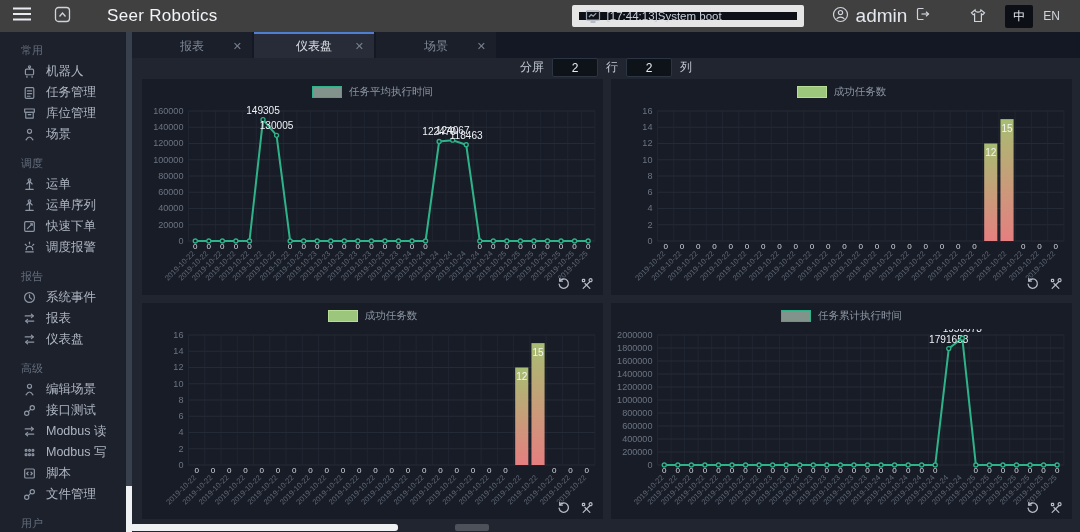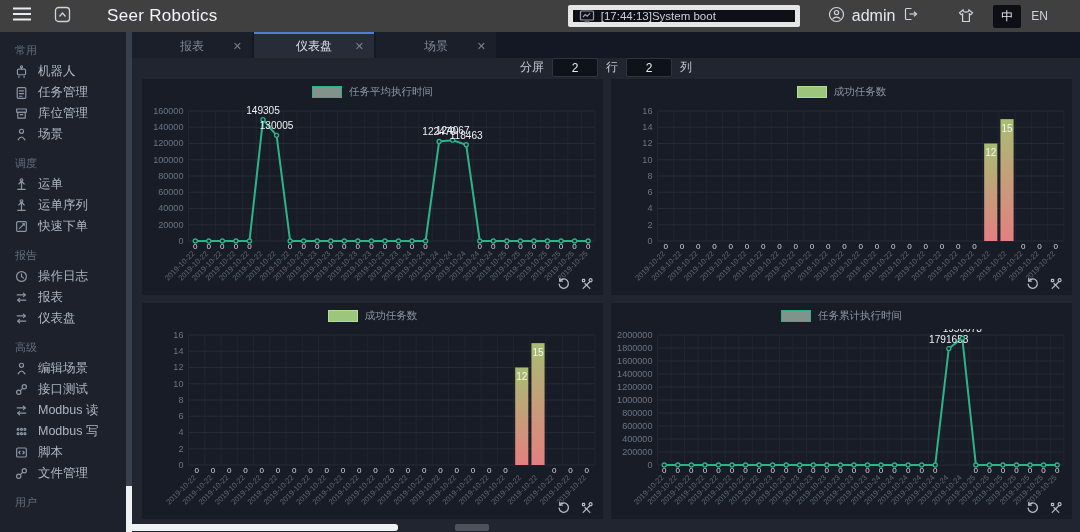"[17:44:13]System boot" .status-box { border: 5px solid #e5e5e5 -> 7px solid #e5e5e5 }
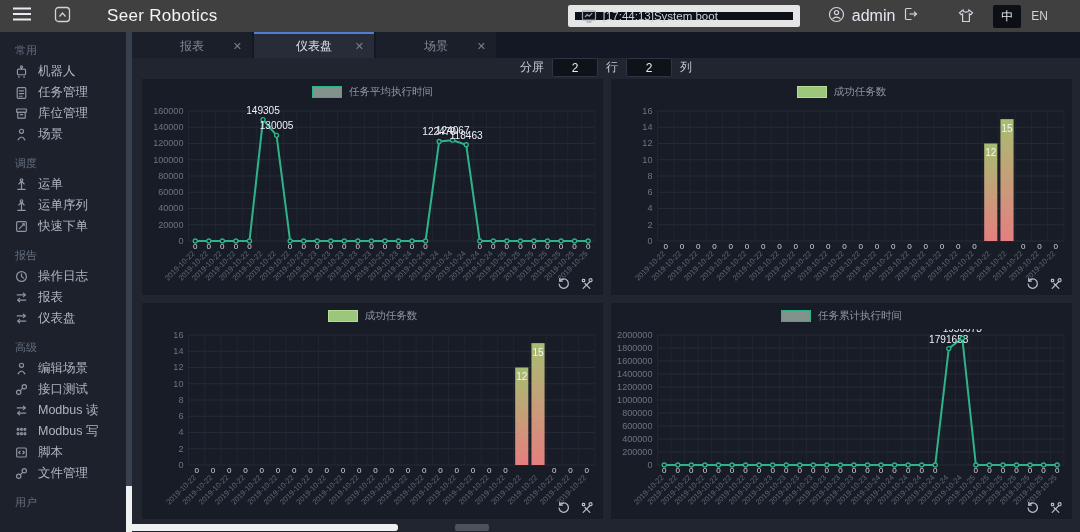"admin" .userarea .uname { font-size: 16px -> 19px }
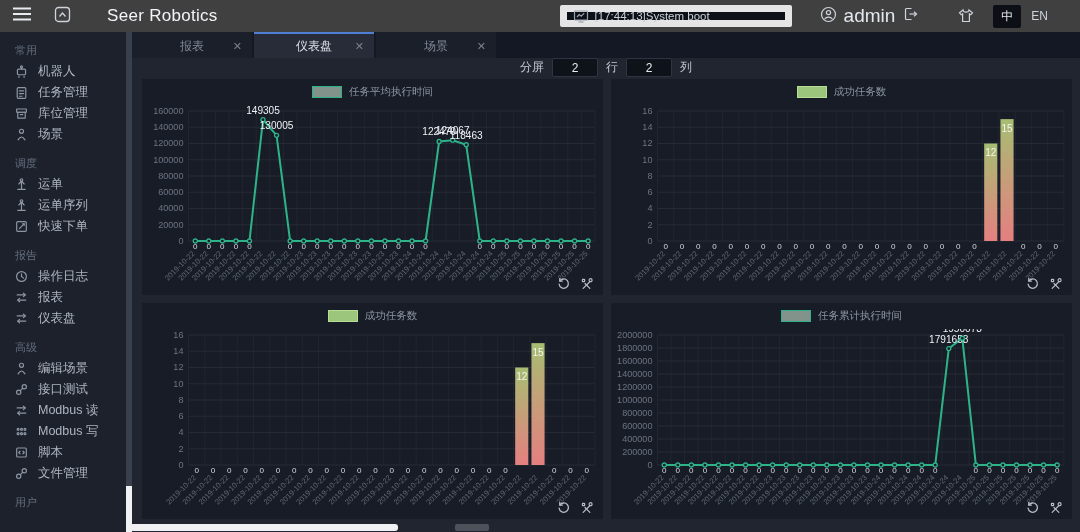"EN" .lang-en { margin: 0 32px 0 10px -> 0 20px 0 10px }
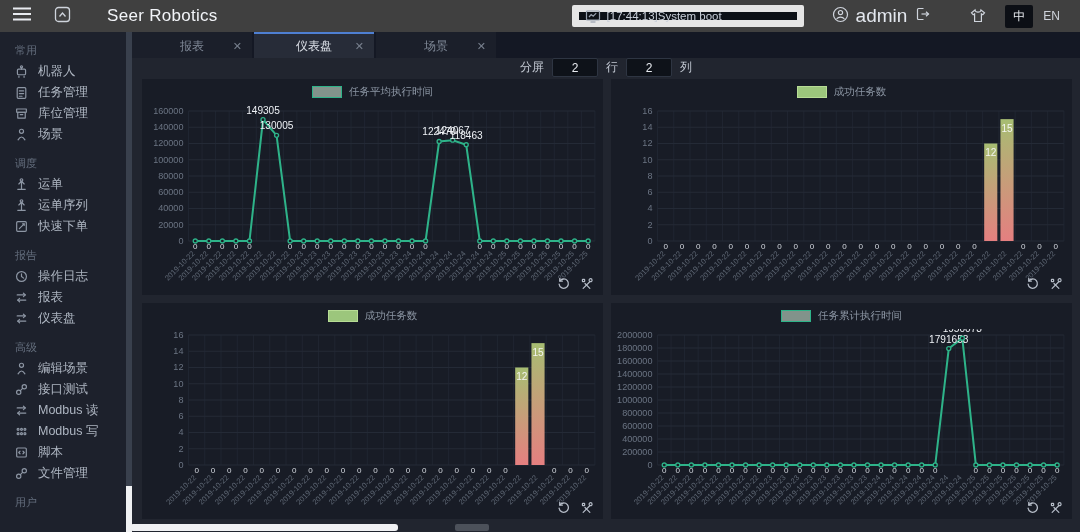"常用" .sb-section { padding: 11px 0 3px 15px -> 11px 0 3px 21px }
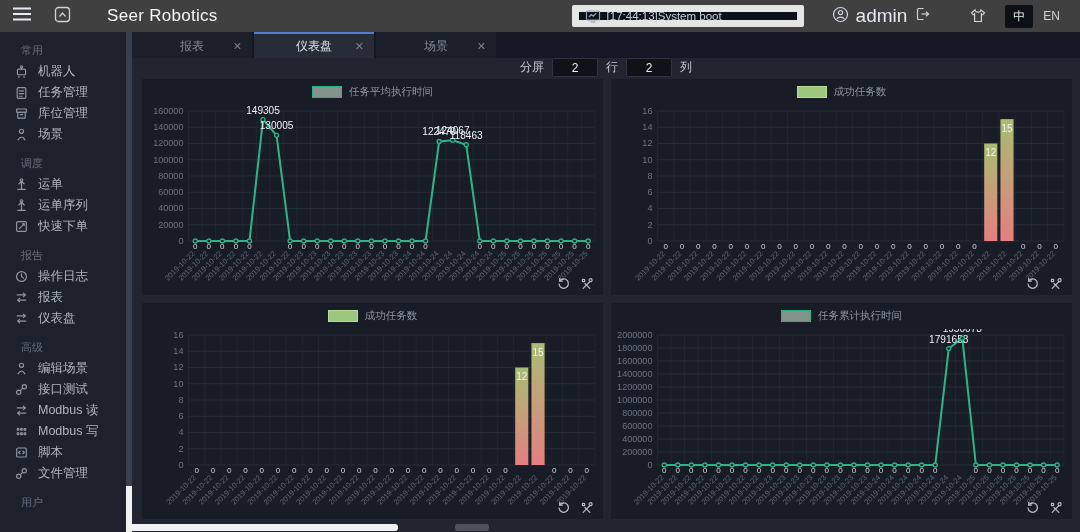"机器人" .sb-item { padding-left: 14px -> 22px }
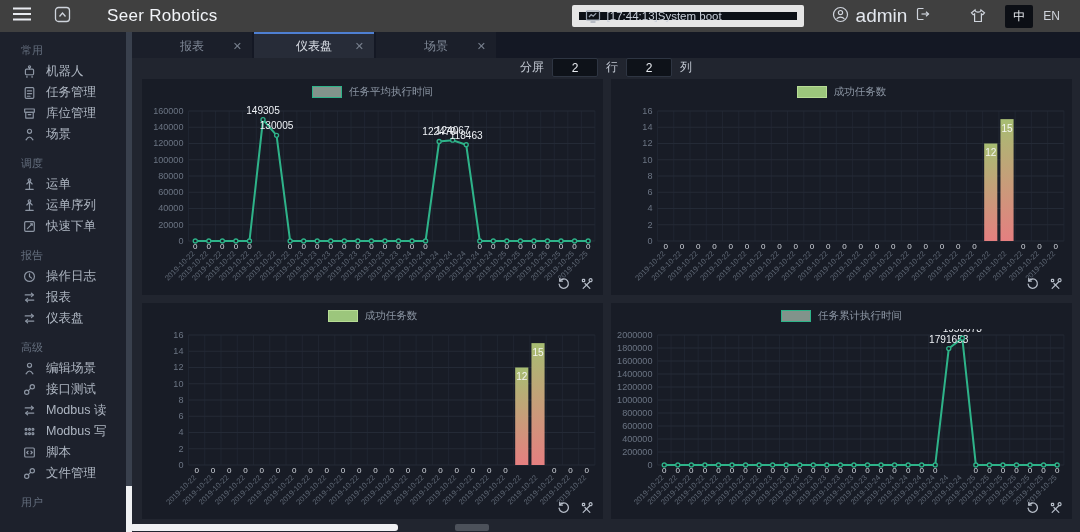"调度报警" div.sb-item { html: none -> <div> <span> <svg> <path></path> <line></line> <line></line> <line></line> <line></line> </svg> </span> <span>调度报警</span> </div> }
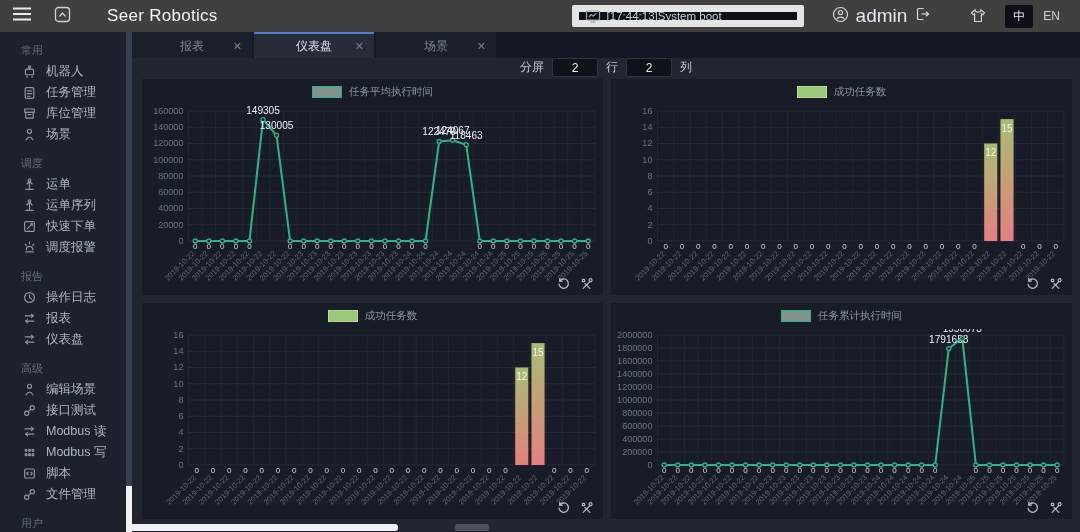"操作日志" span { text: 操作日志 -> 系统事件 }
